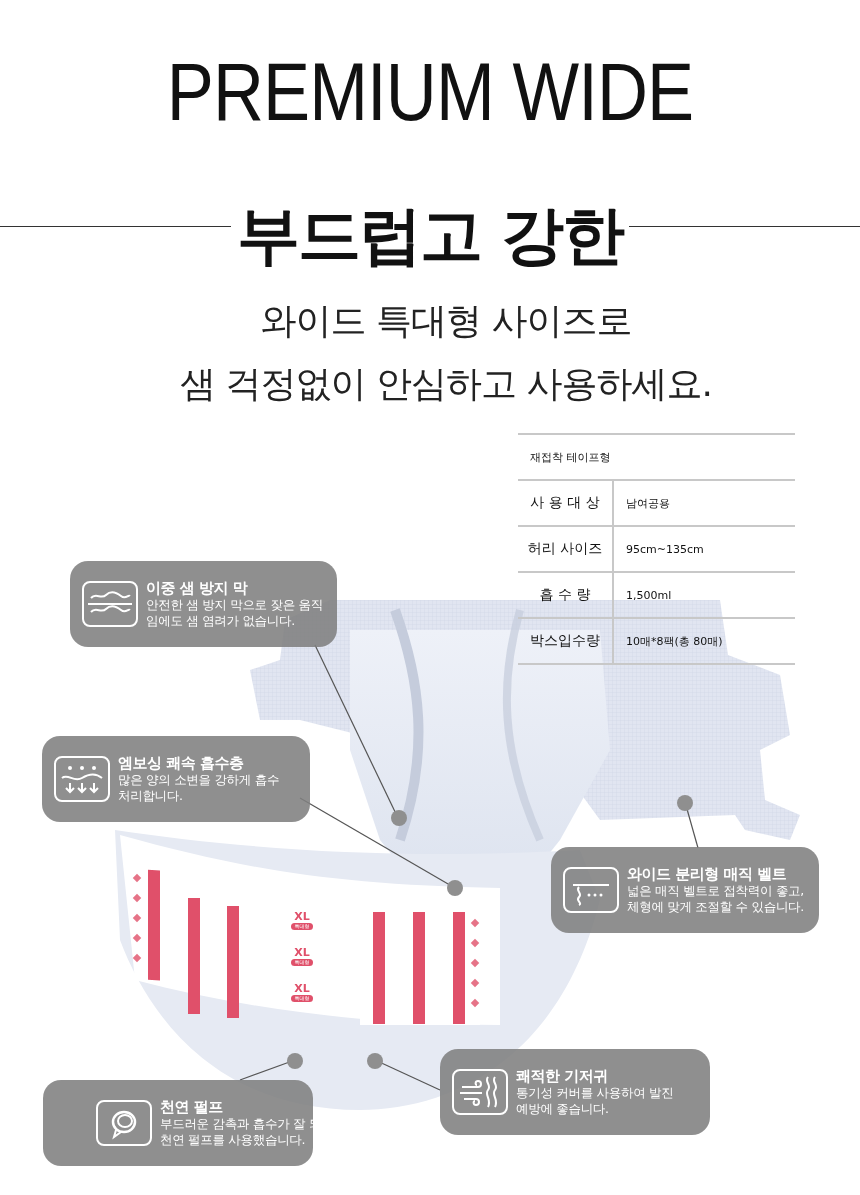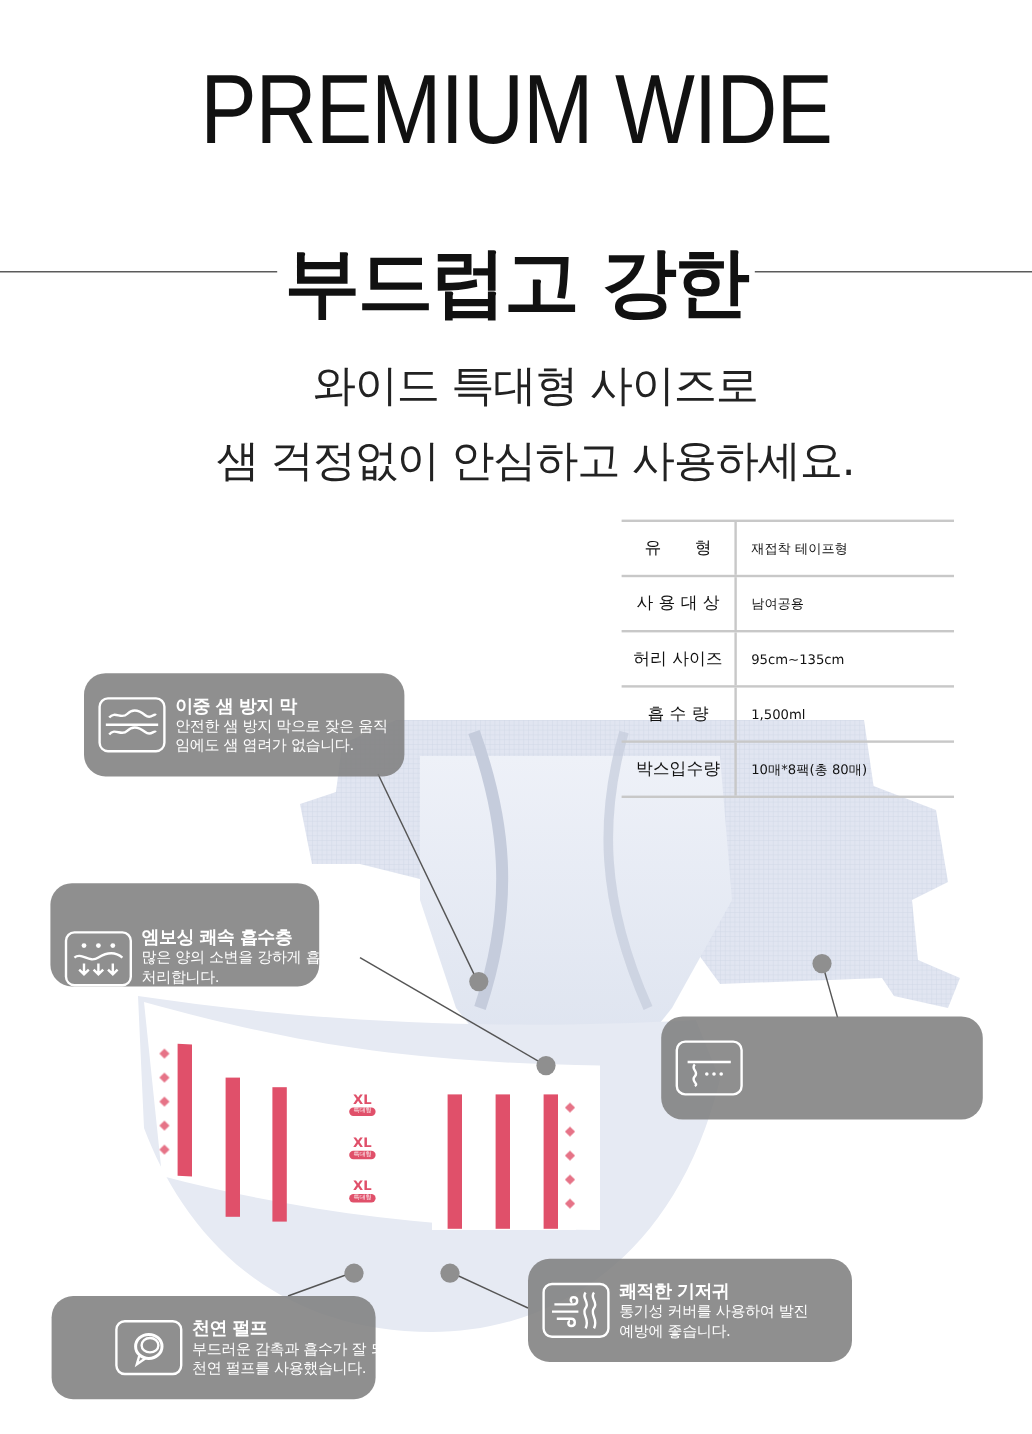"유 형" div.spec-key { html: <div>유 형</div> -> none }
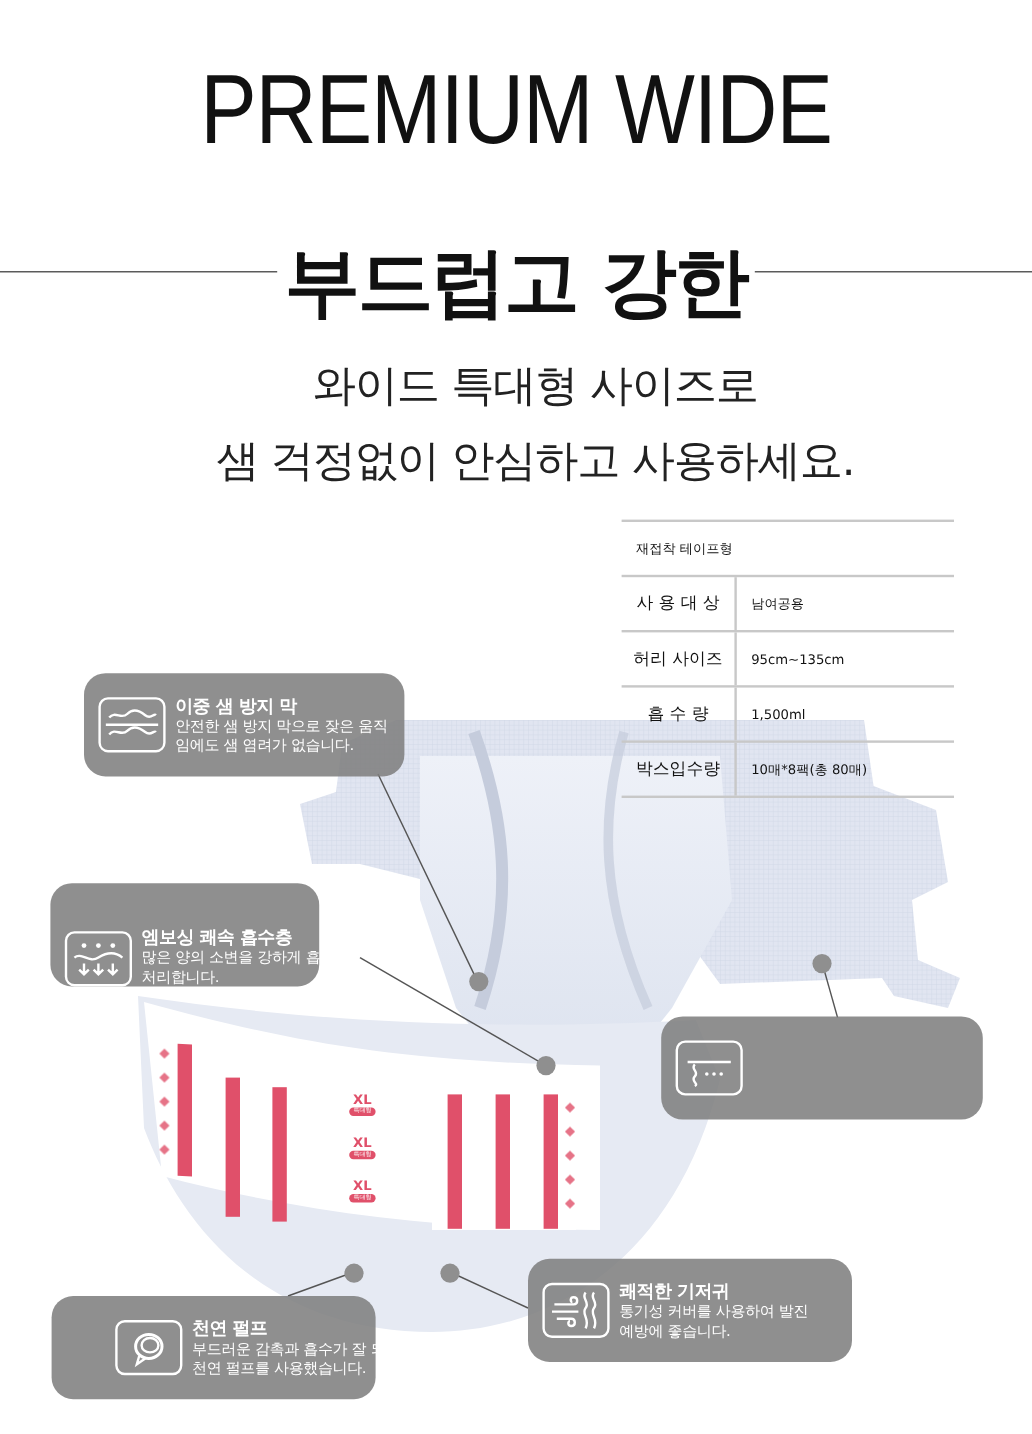"엠보싱 쾌속 흡수층" div.callout { align-items: flex-end -> none; width: 224px -> 268px }
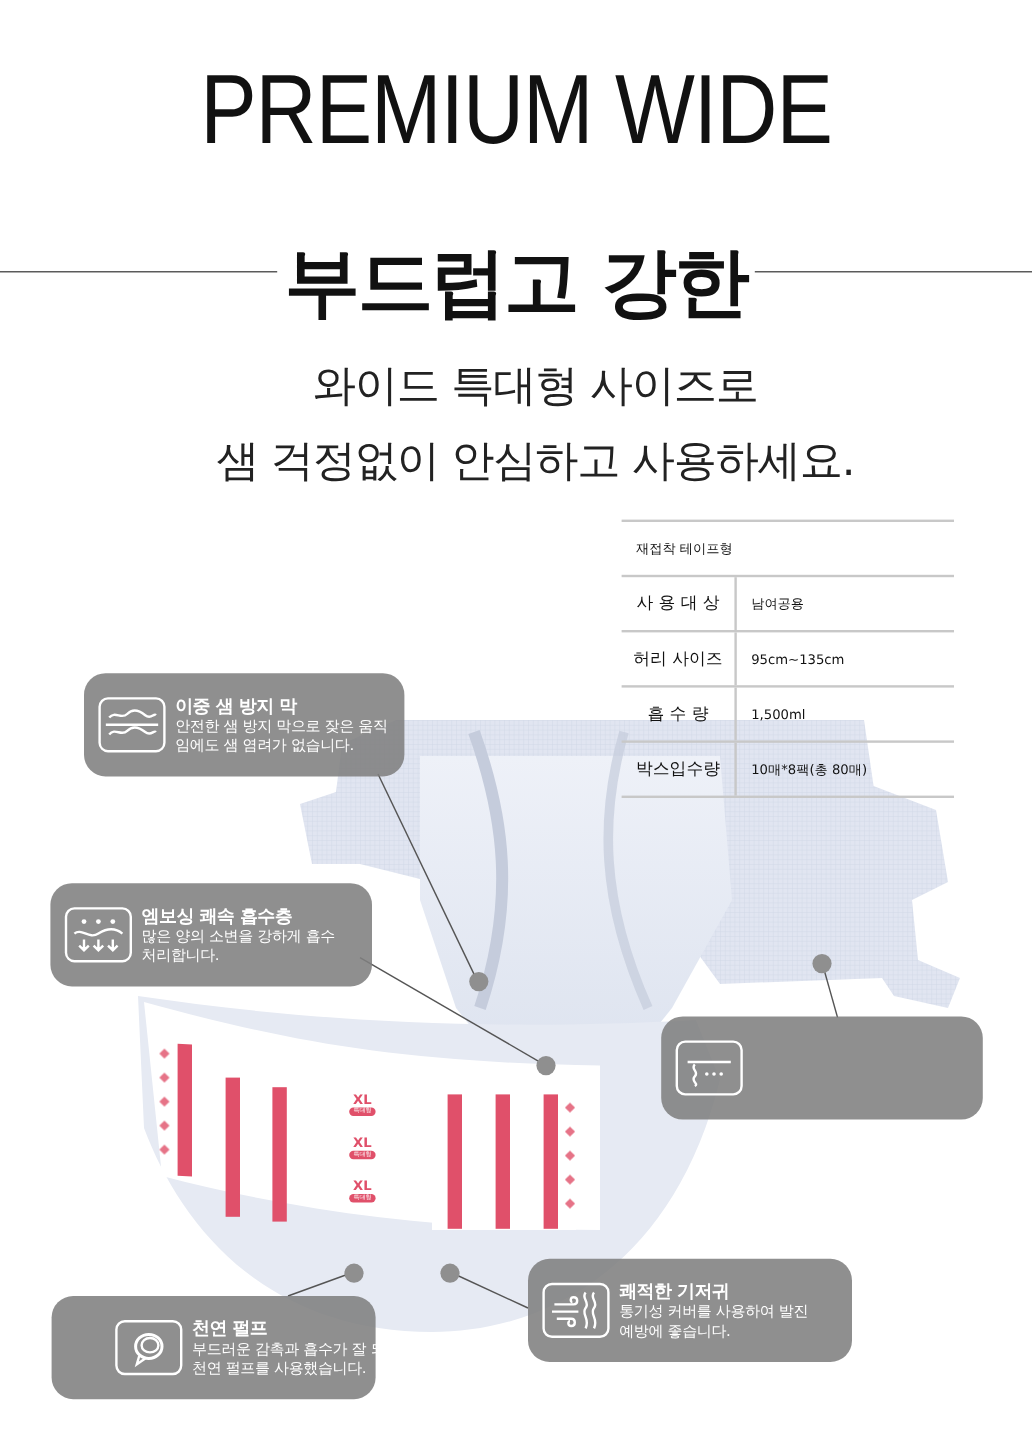"와이드 분리형 매직 벨트" div.txt { html: none -> <div> <div>와이드 분리형 매직 벨트</div> <div>넓은 매직 벨트로 접착력이 좋고,</div> <div>체형에 맞게 조절할 수 있습니다.</div> </div> }
